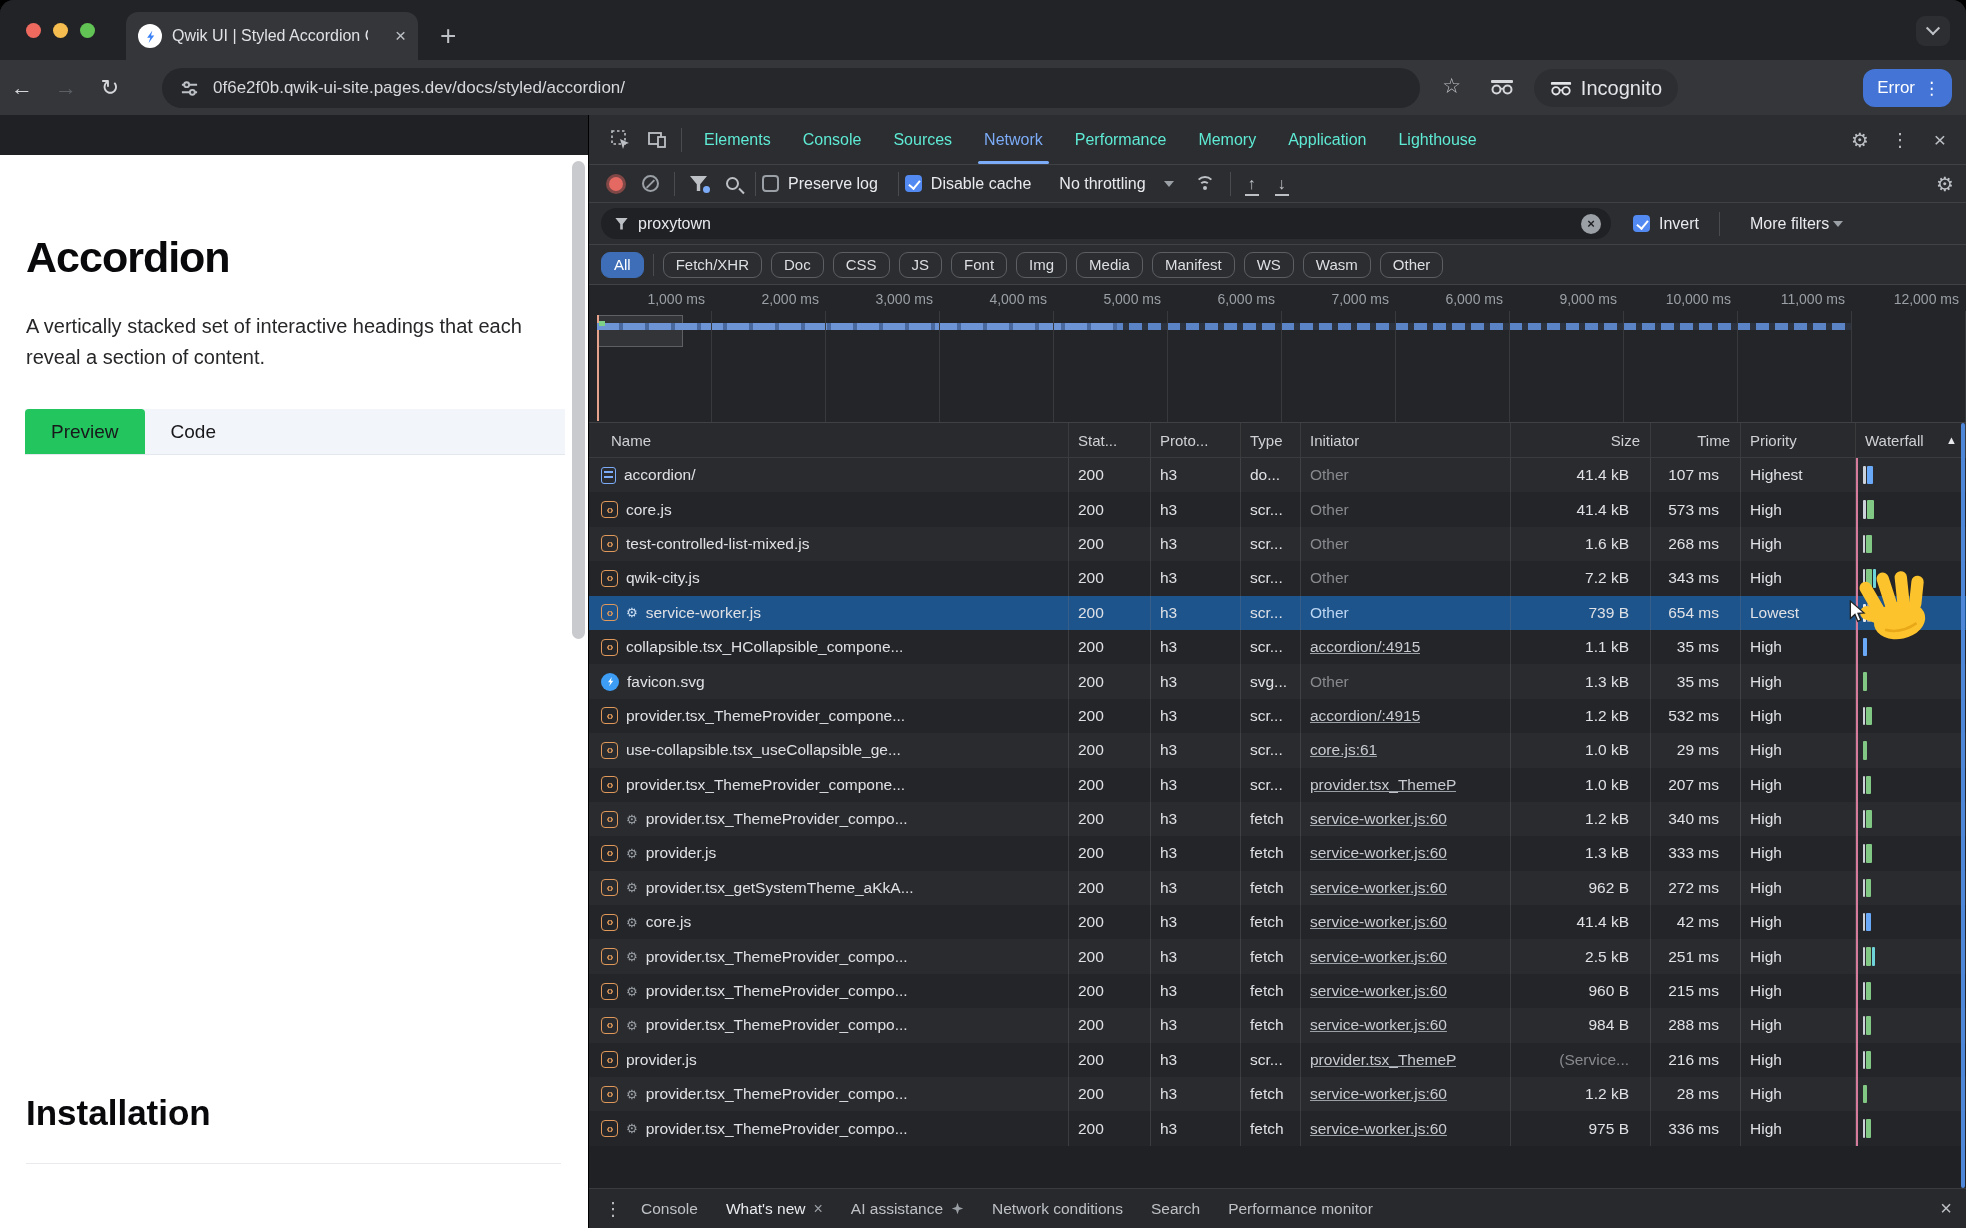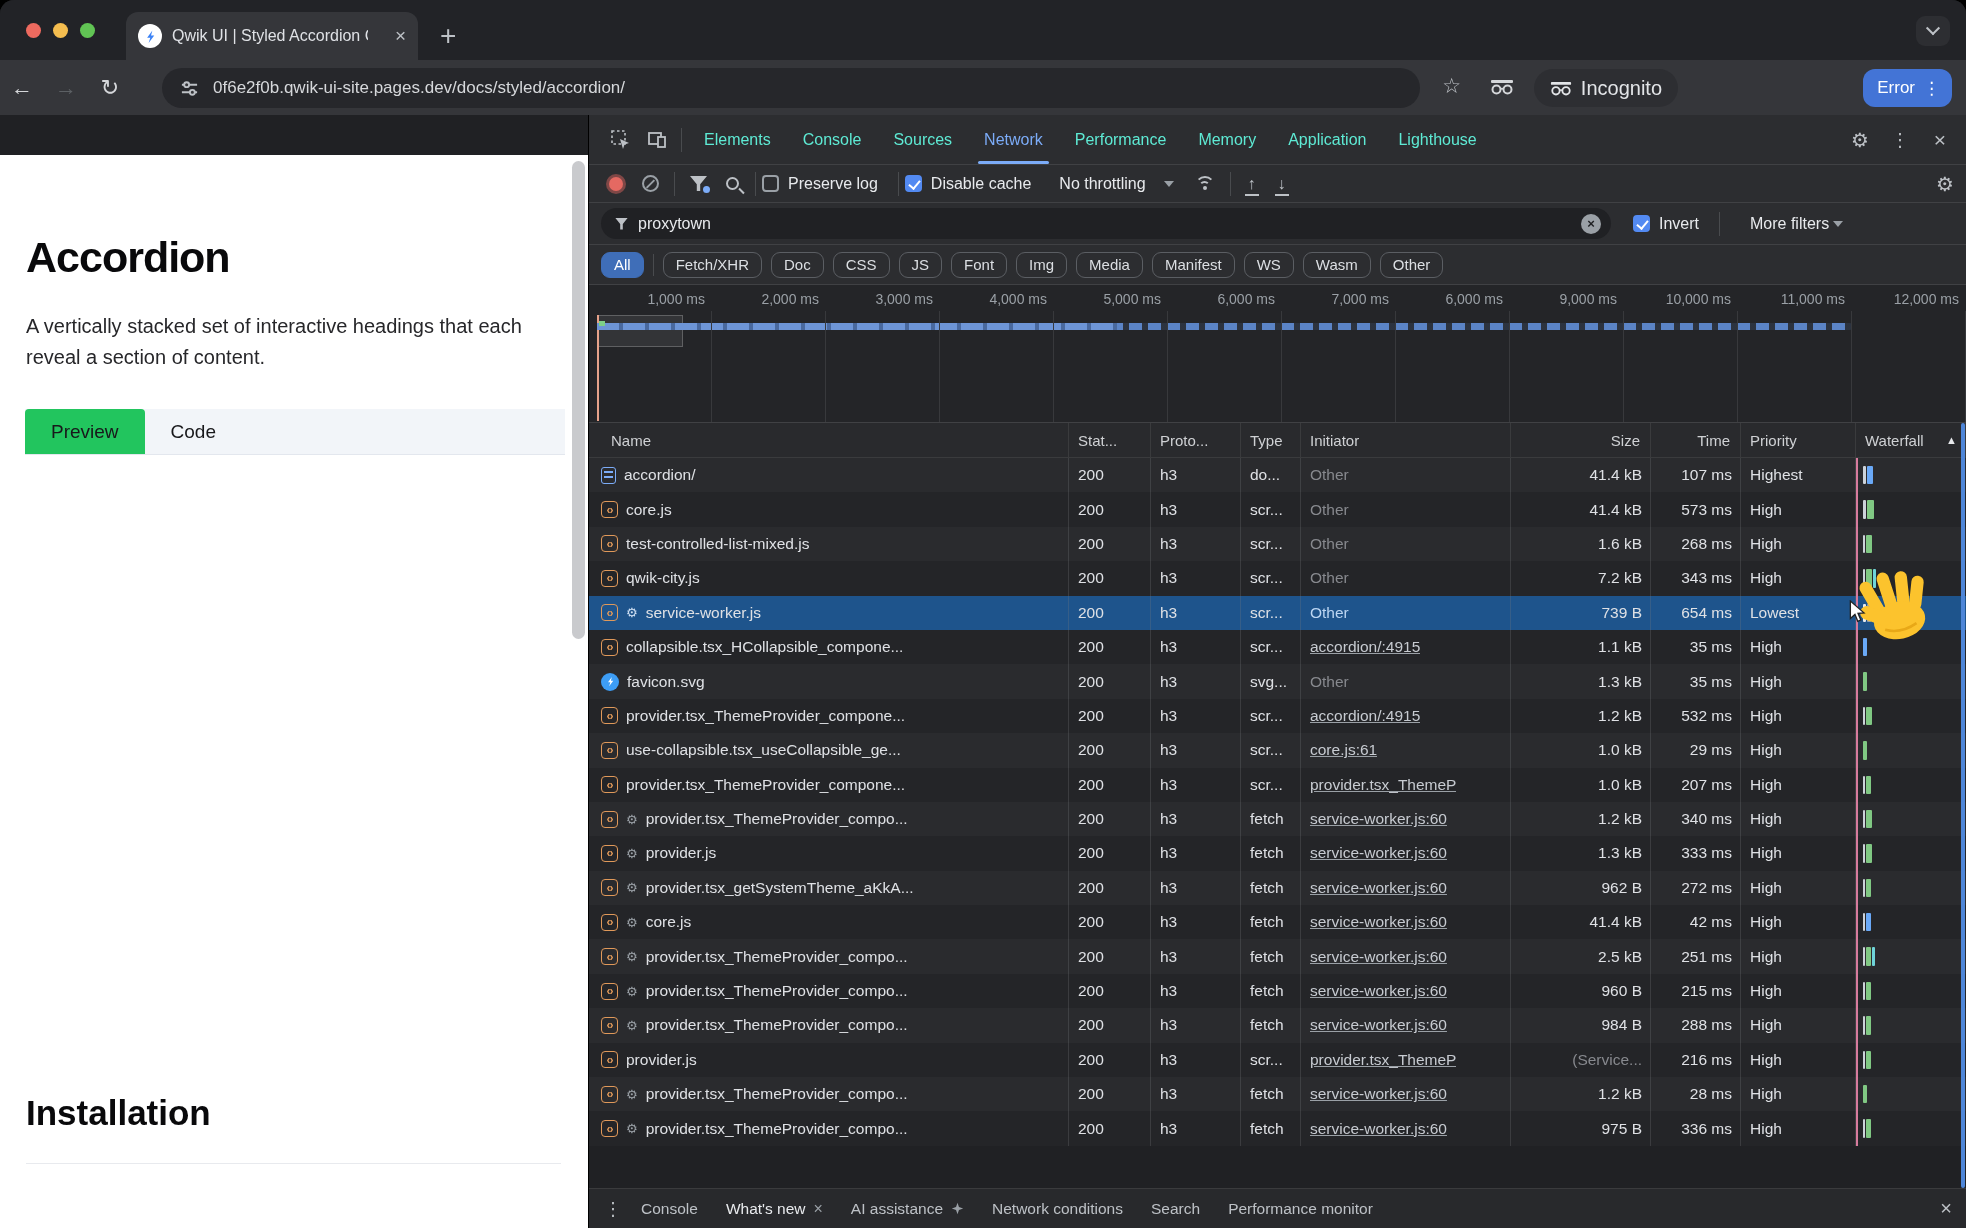"41.4 kB" .trow > div.num { padding-right: 8px -> 21px }
